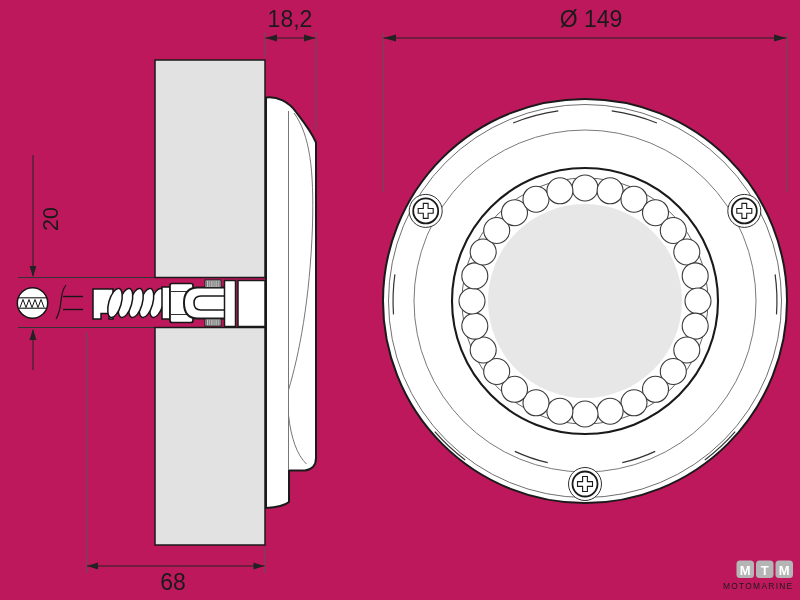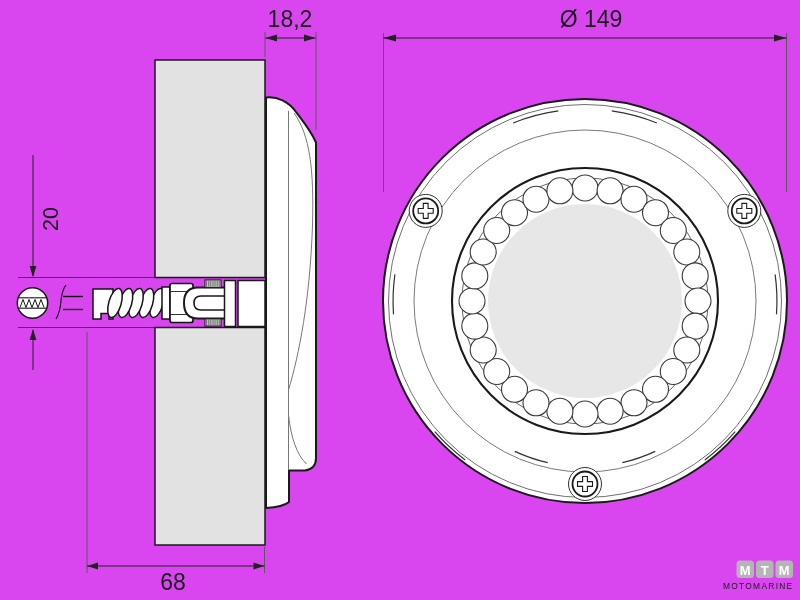"18,2" .canvas { background: #d946ef -> #be185d }
